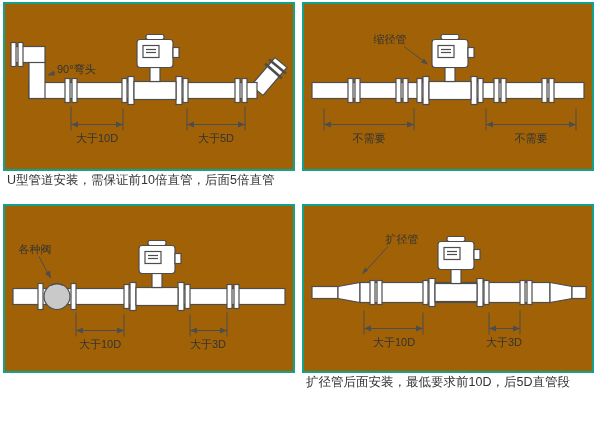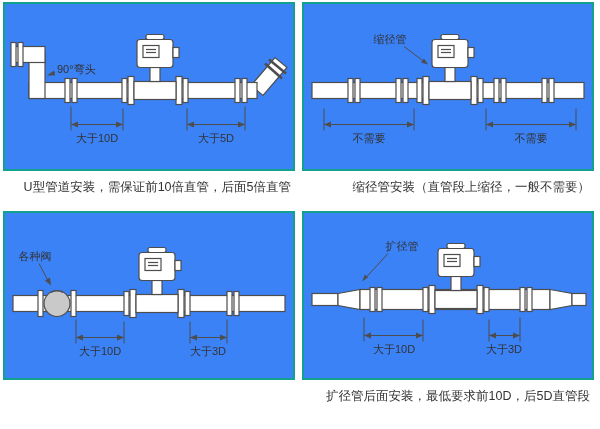"缩径管" .box { background: #3b82f6 -> #a16207 }
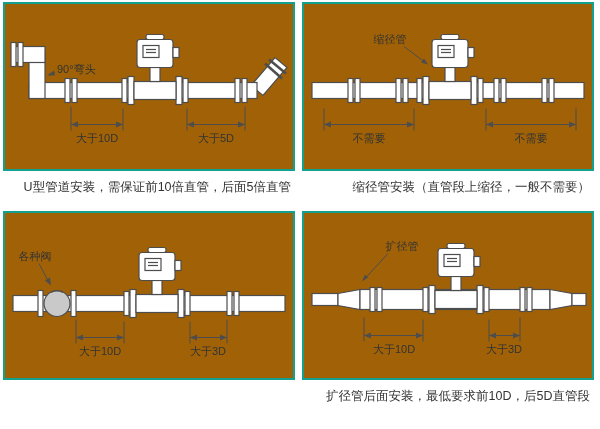"U型管道安装，需保证前10倍直管，后面5倍直管" .caption { padding: 9px 4px 10px -> 2px 4px 10px; text-align: right -> left }
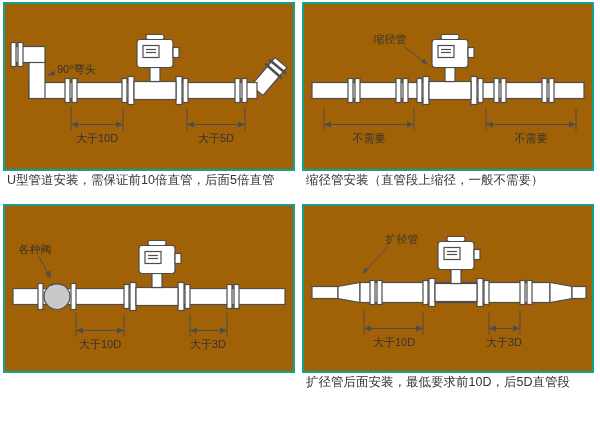"缩径管安装（直管段上缩径，一般不需要）" div.caption { html: <div> <div>缩径管安装（直管段上缩径，一般不需要）</div> <div></div> </div> -> none }
